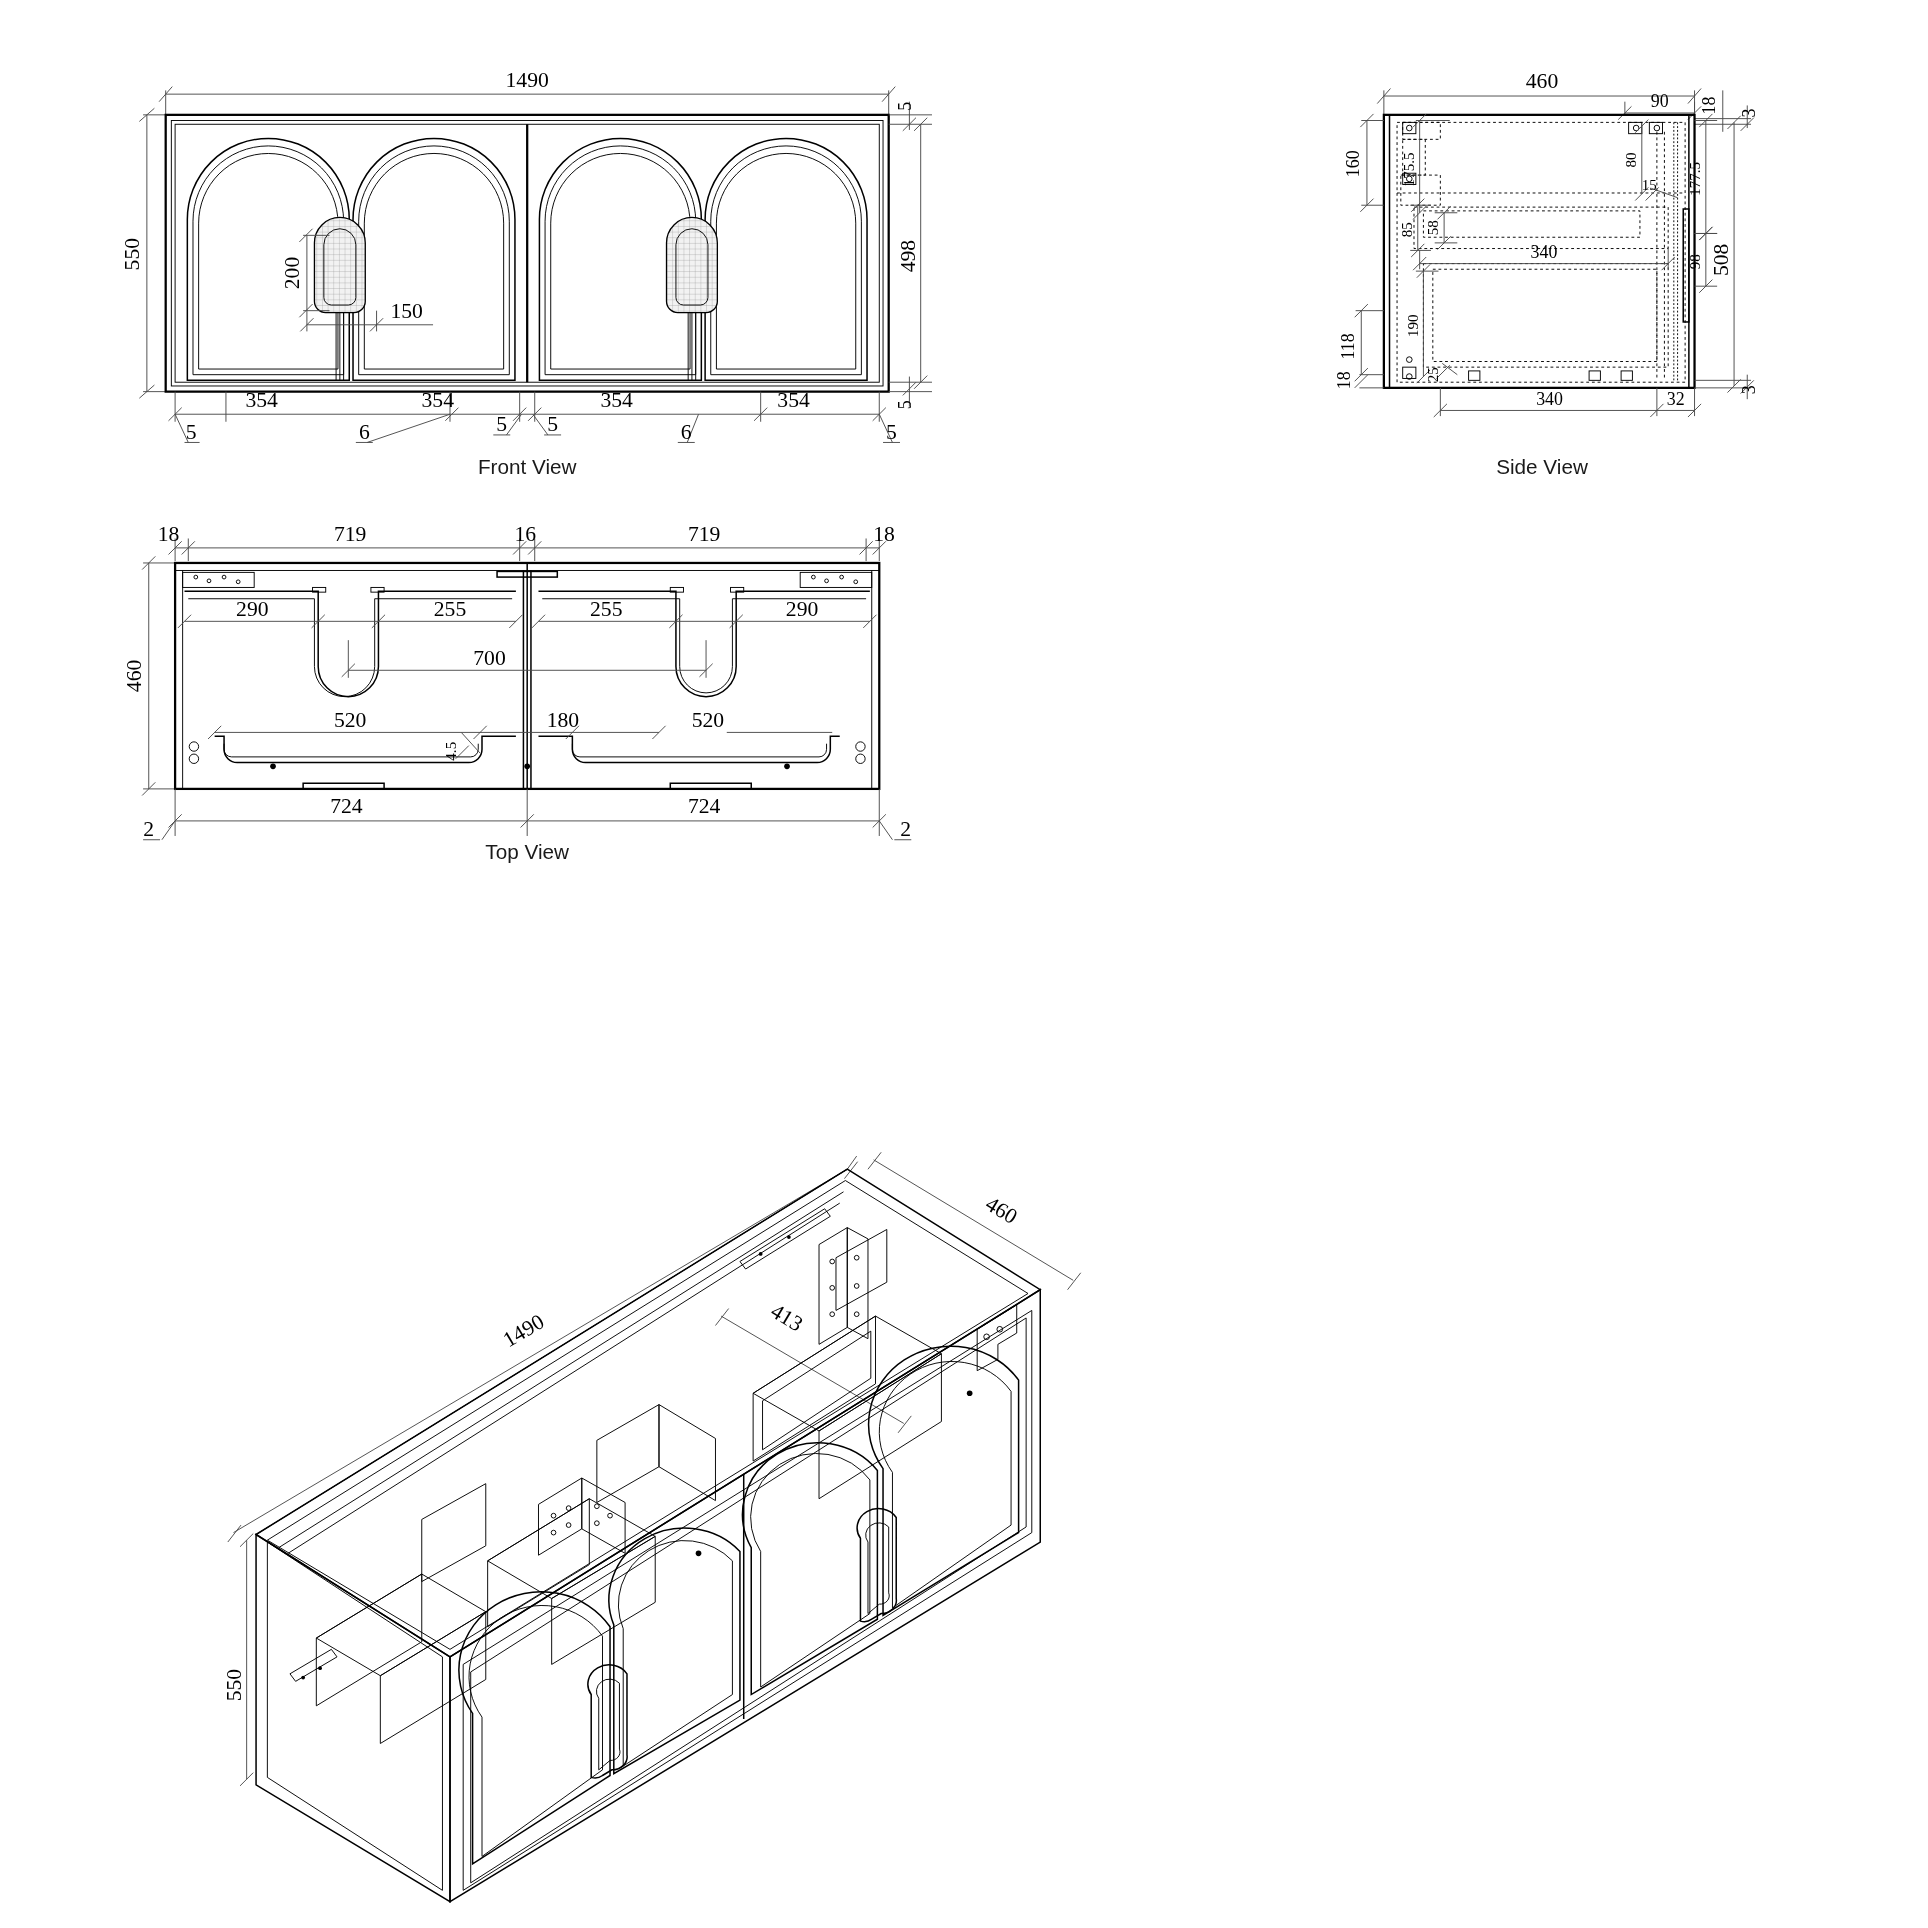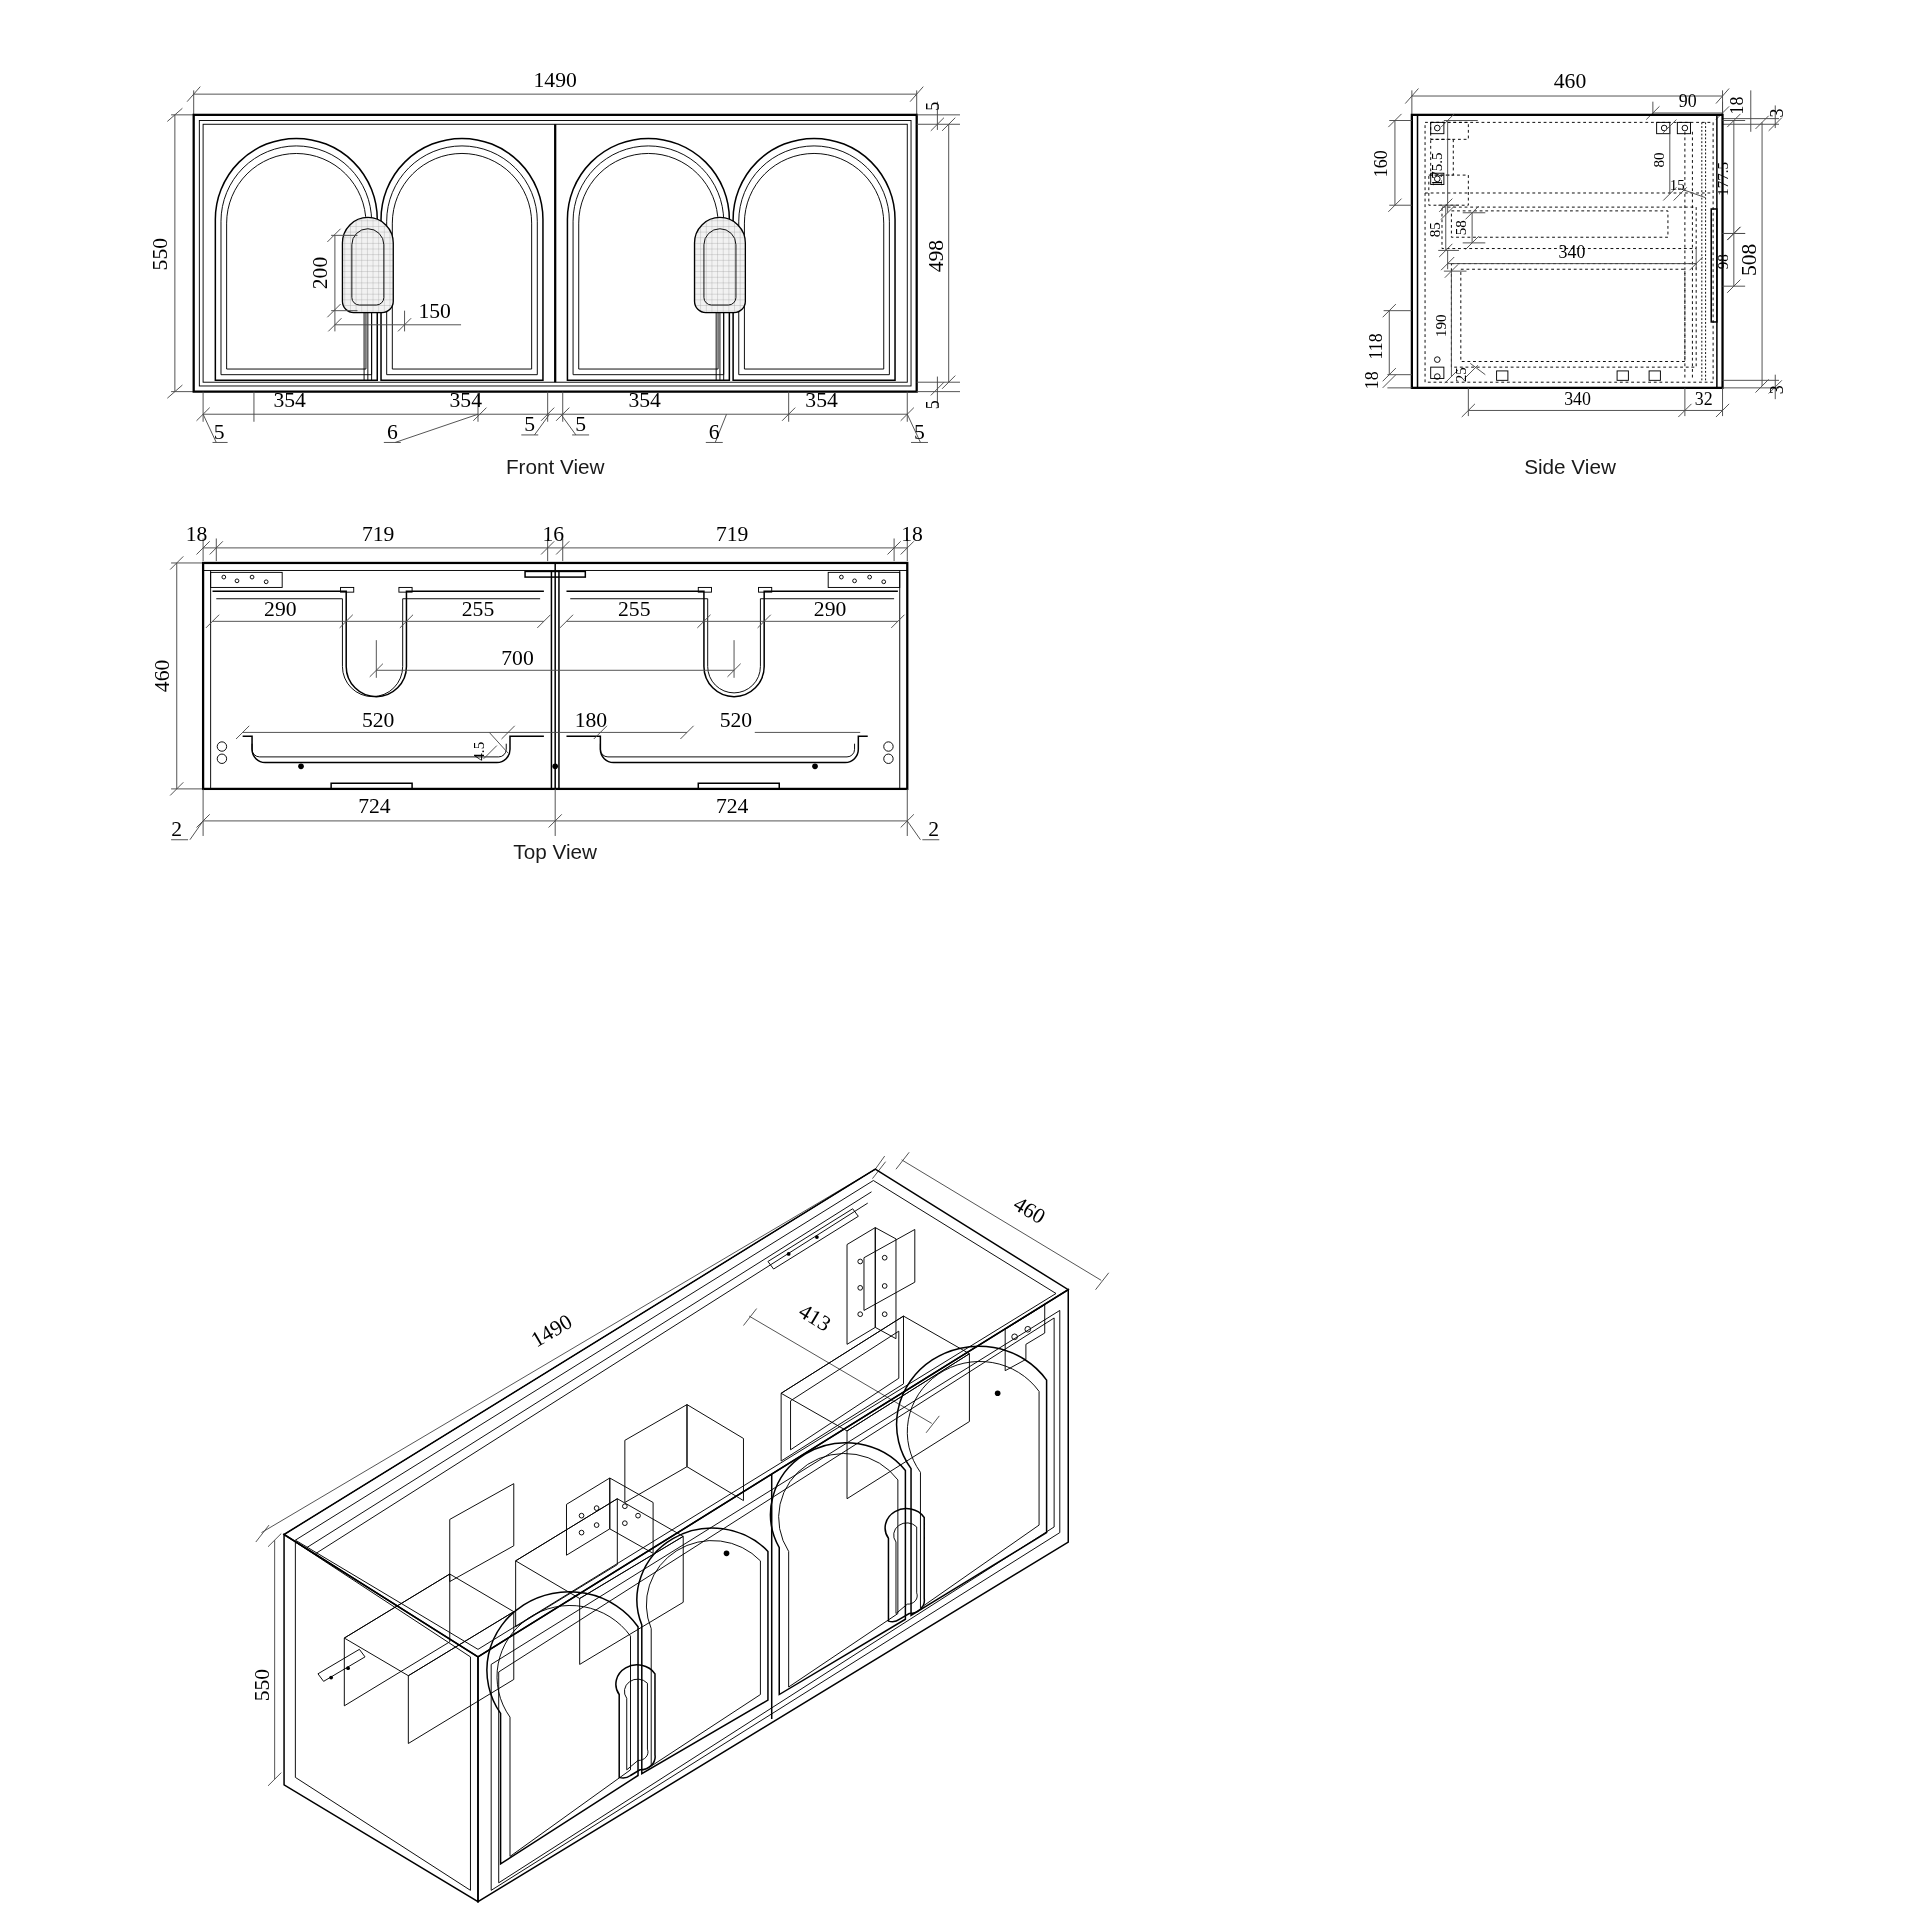"1490" #sheet { padding-left: 28px -> none }
